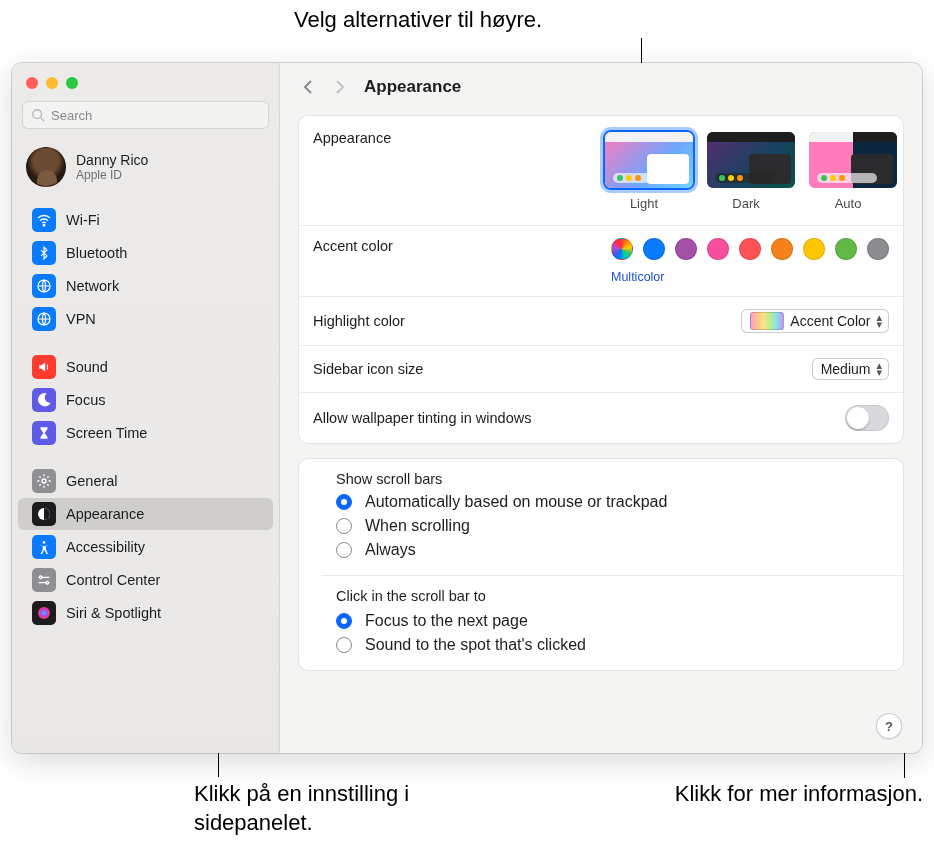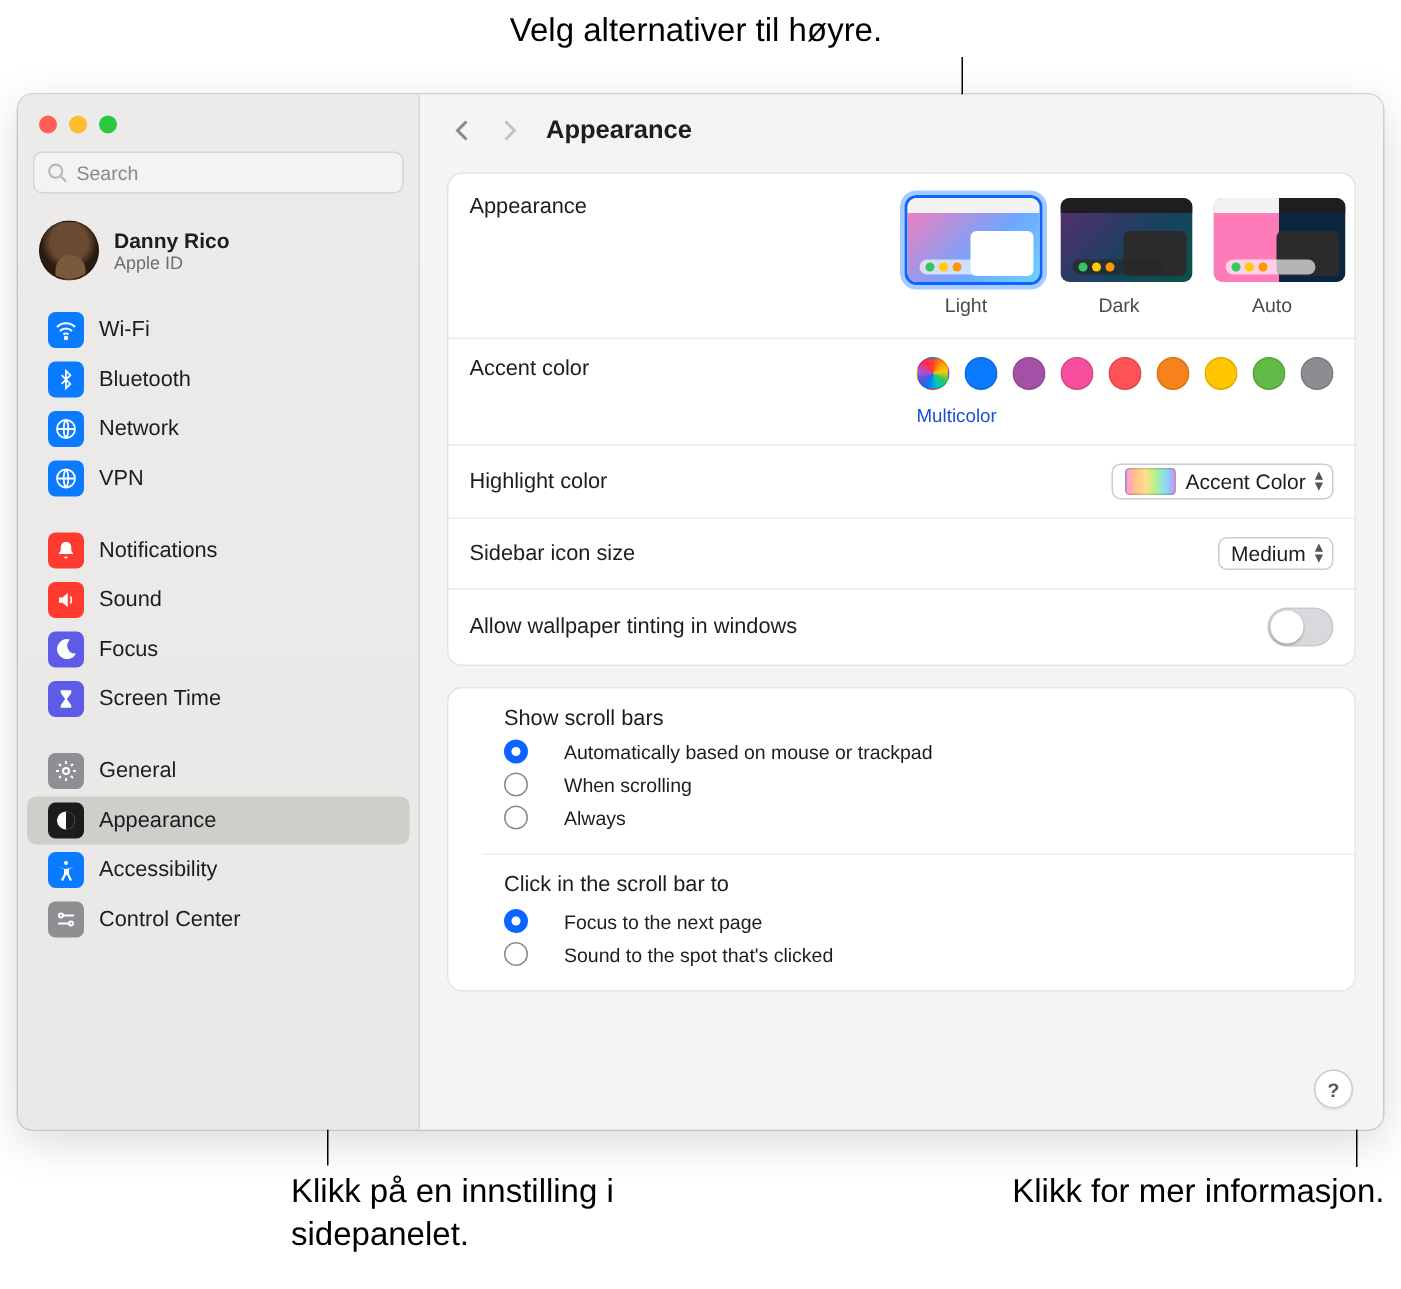"Velg alternativer til høyre." div.callout { text-align: center -> none }
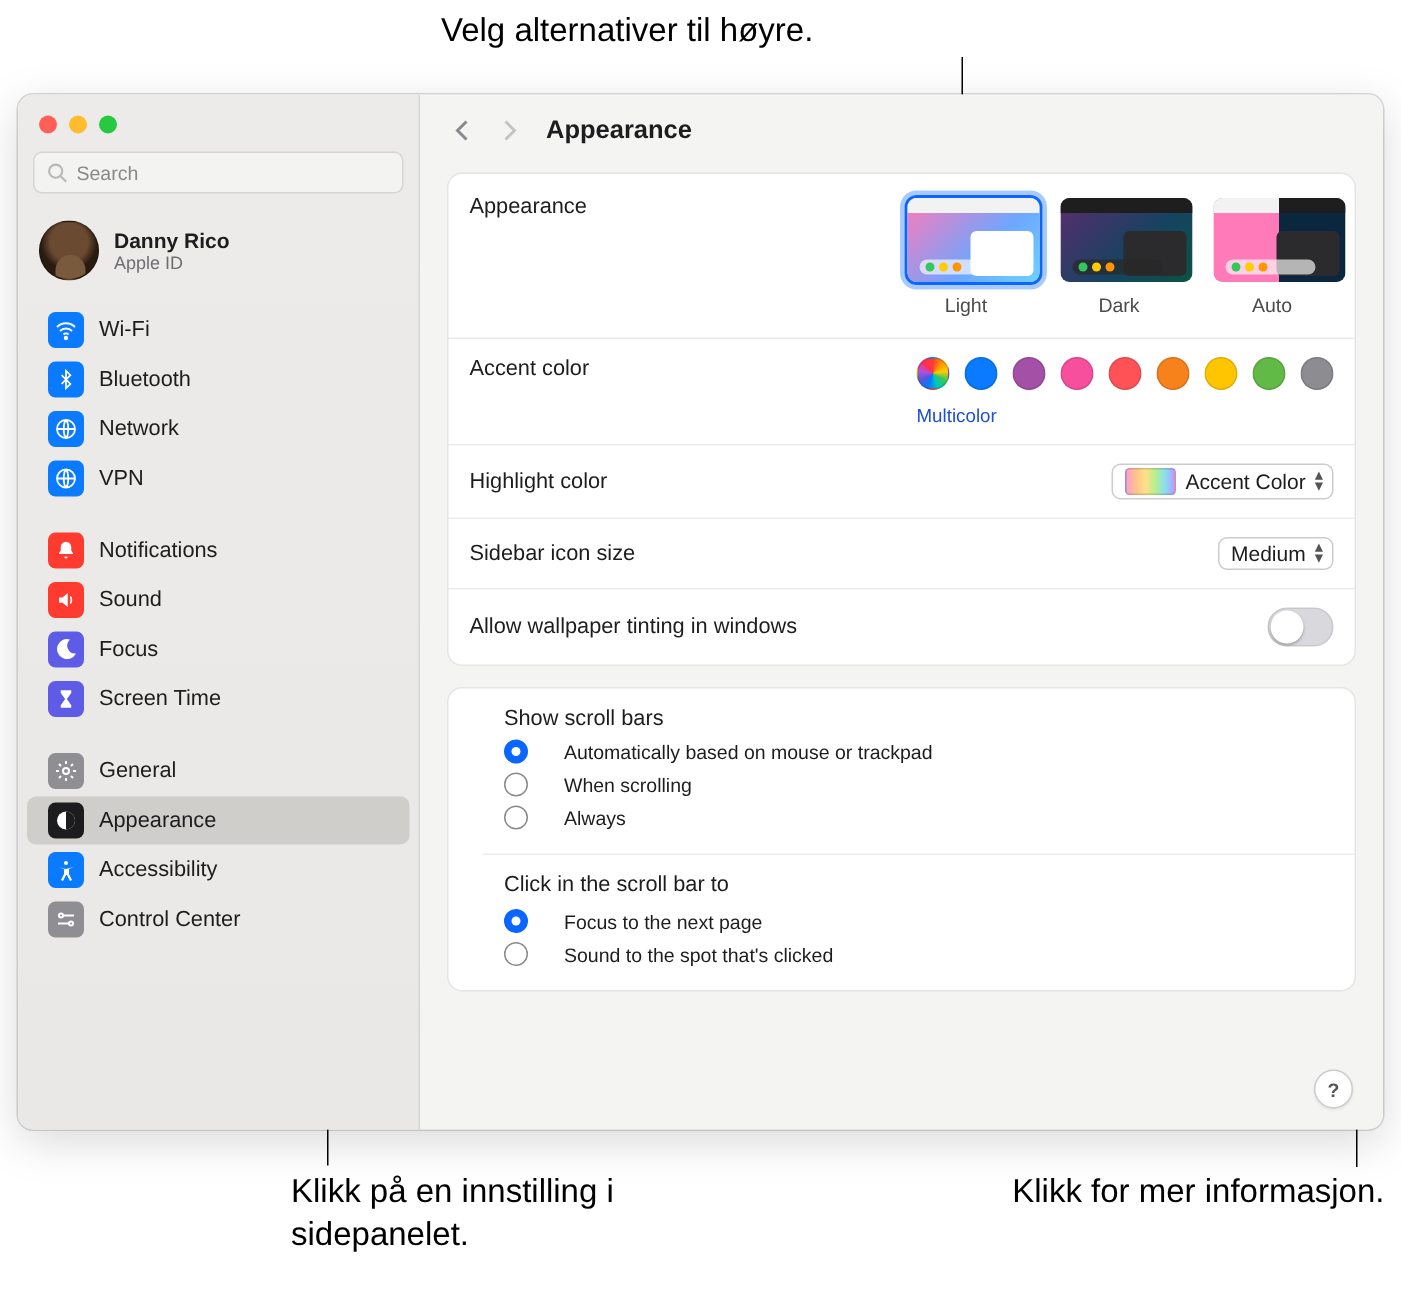"Danny Rico" .user-name { font-weight: 700 -> 400 }
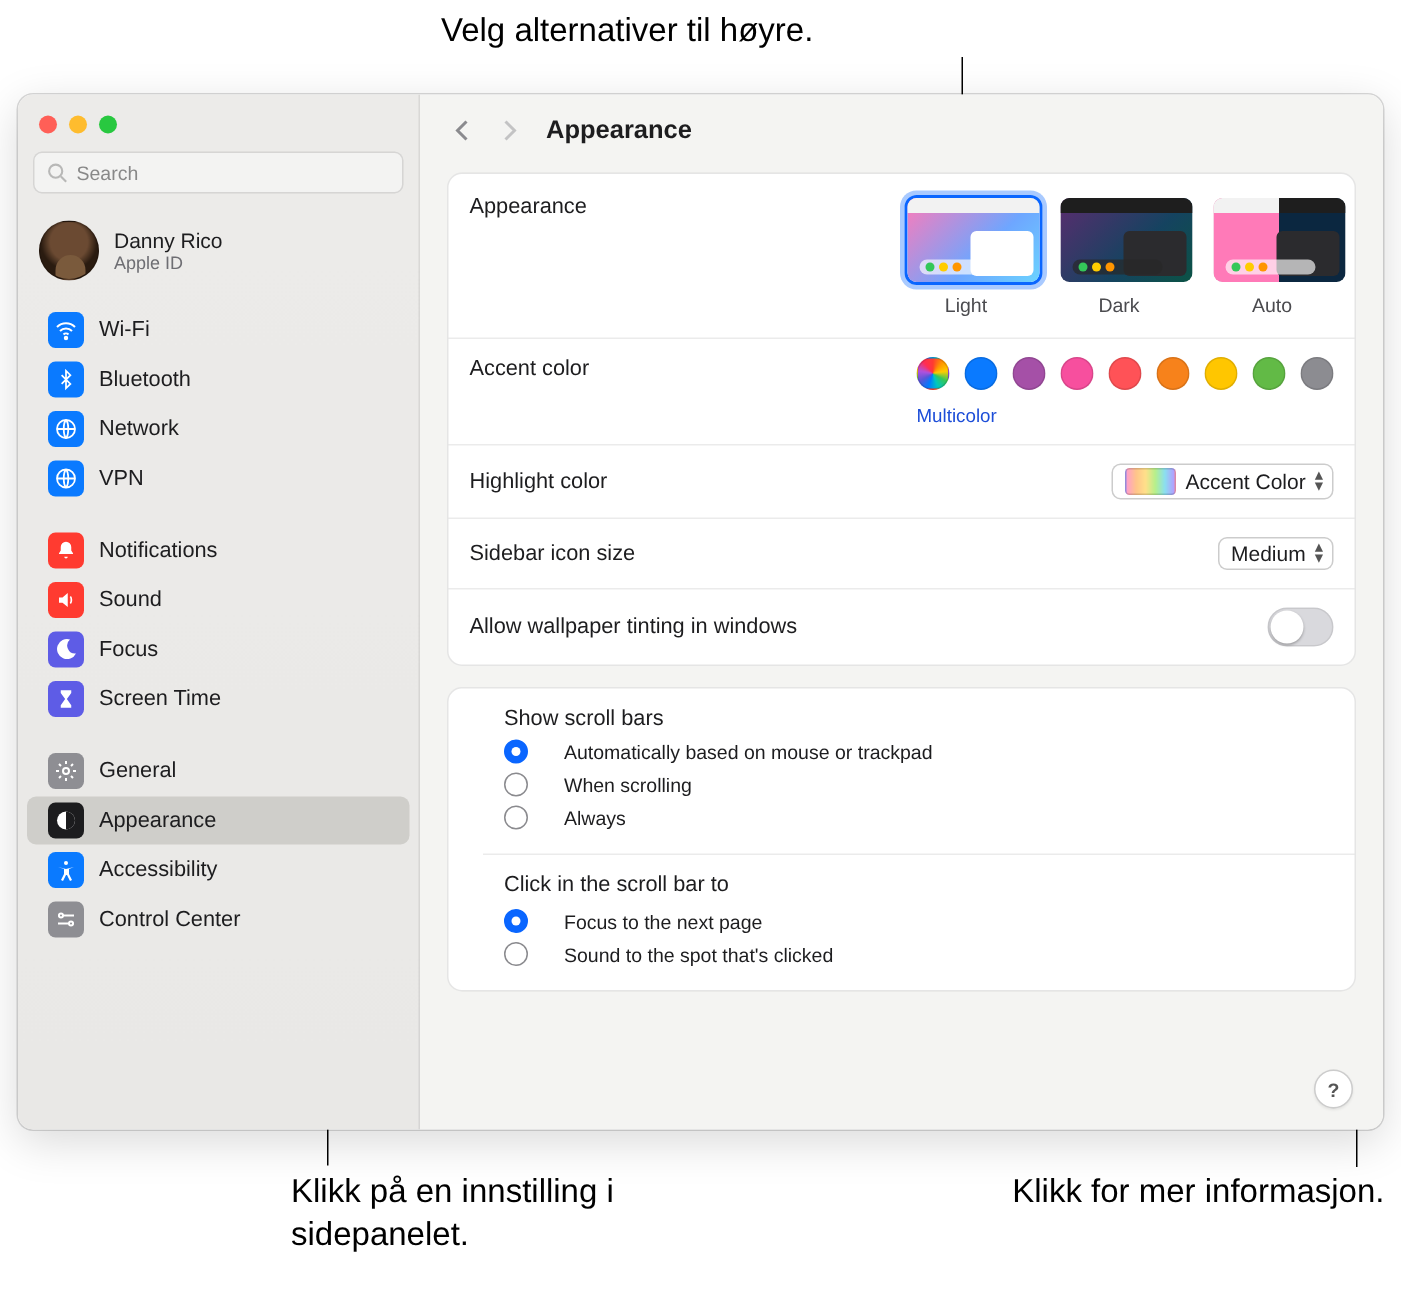"Notifications" div.item { html: <div> <div> <svg> <path></path> </svg> </div> <span>Notifications</span> </div> -> none }
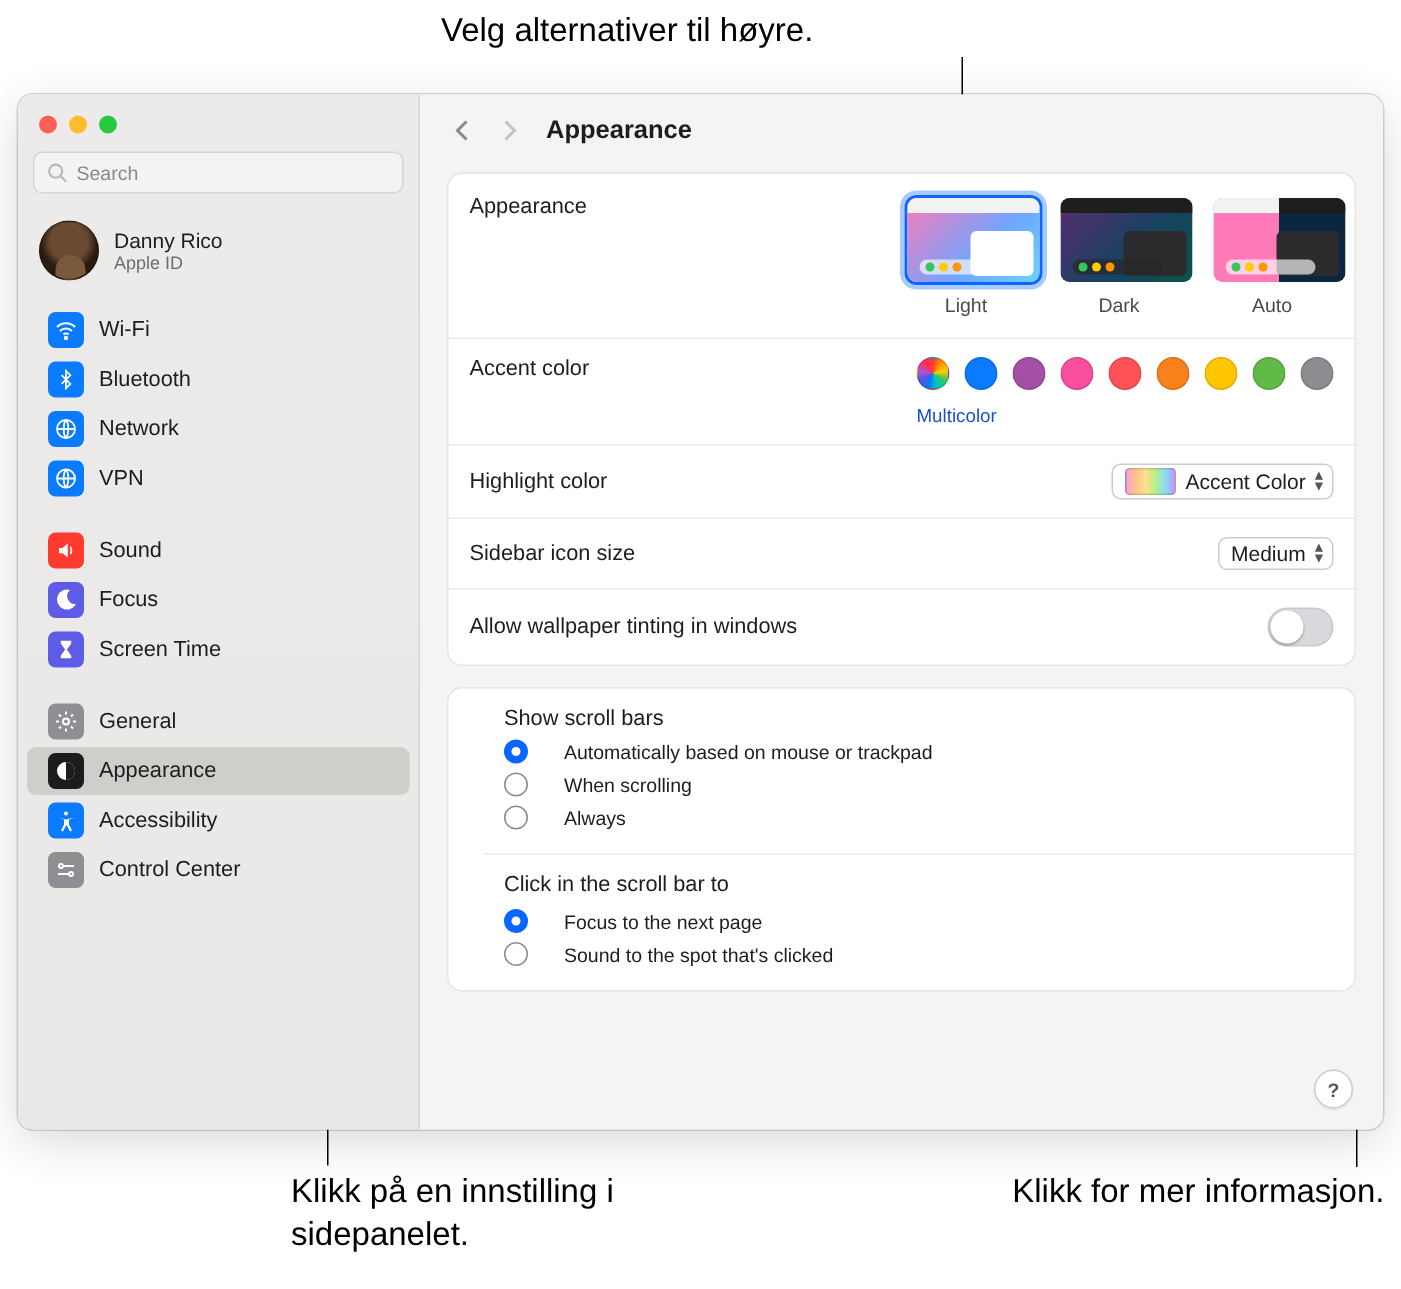"Automatically based on mouse or" .radio { font-size: 13px -> 16px; gap: 24px -> 13px }
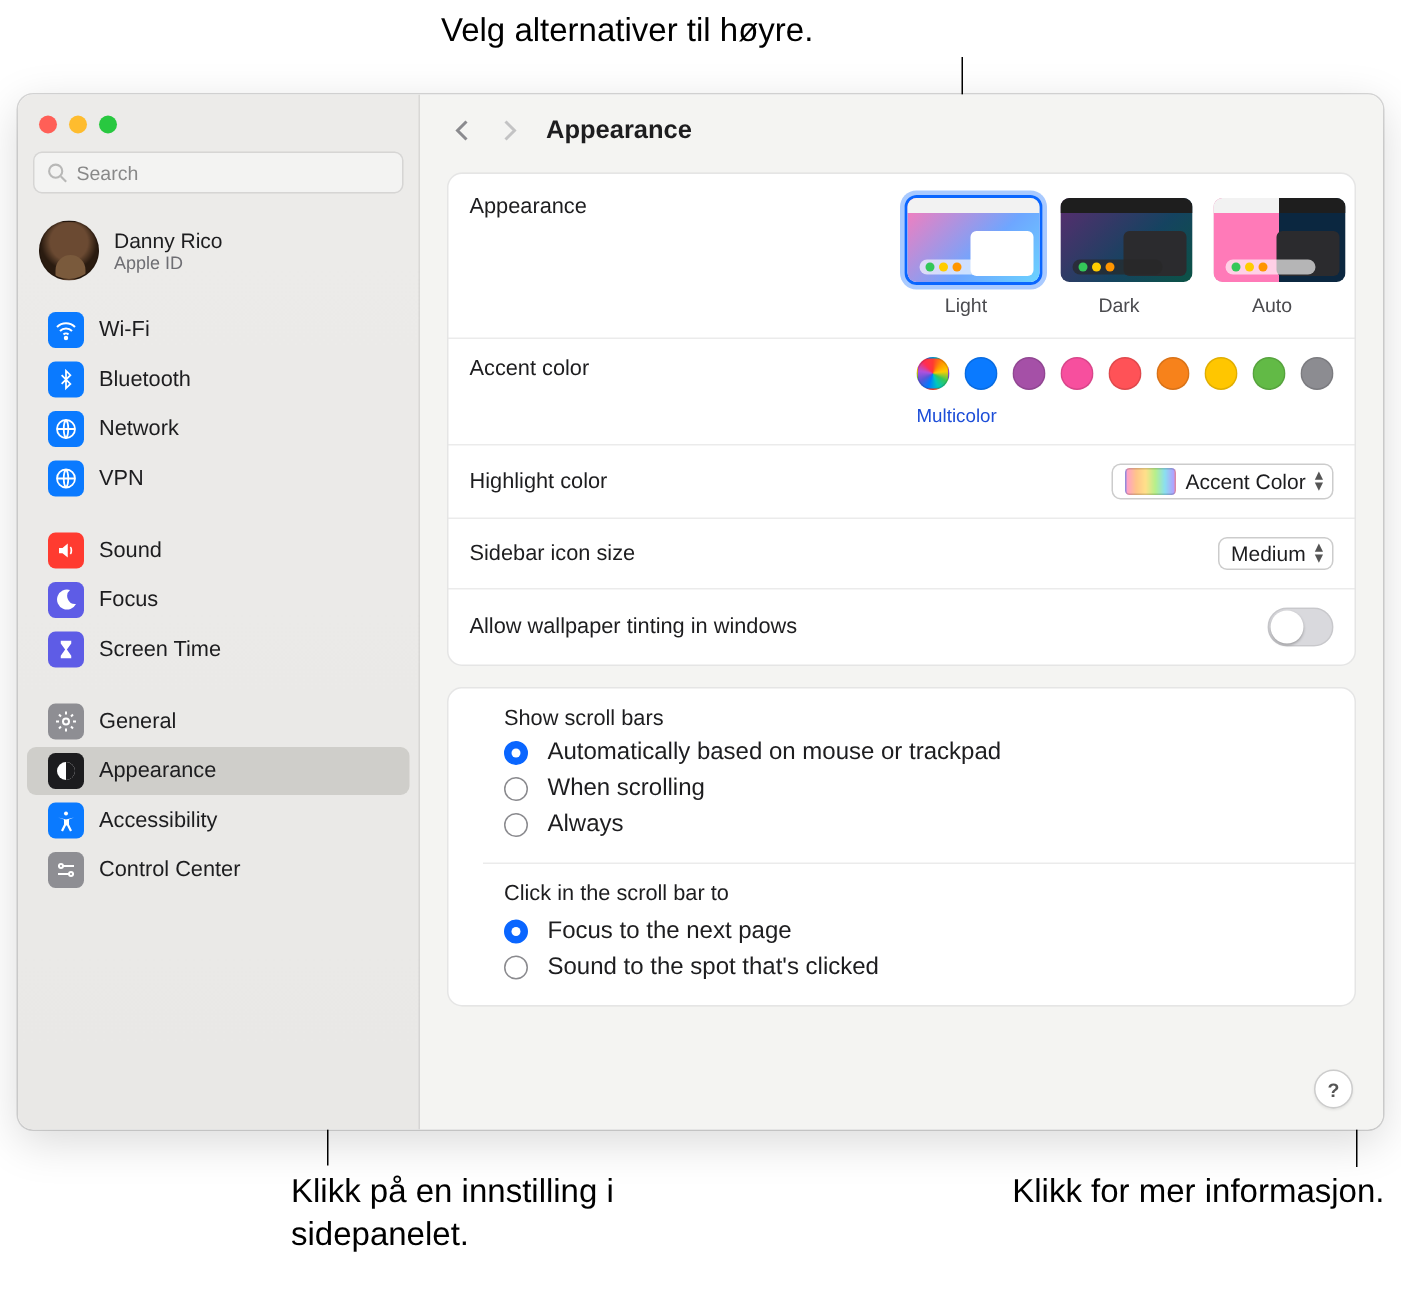"Siri & Spotlight" div.item { html: none -> <div> <div> <svg> <circle></circle> <defs> <radialGradient> <stop></stop> <stop></stop> <stop></stop> </radialGradient> </defs> </svg> </div> <span>Siri &amp; Spotlight</span> </div> }
